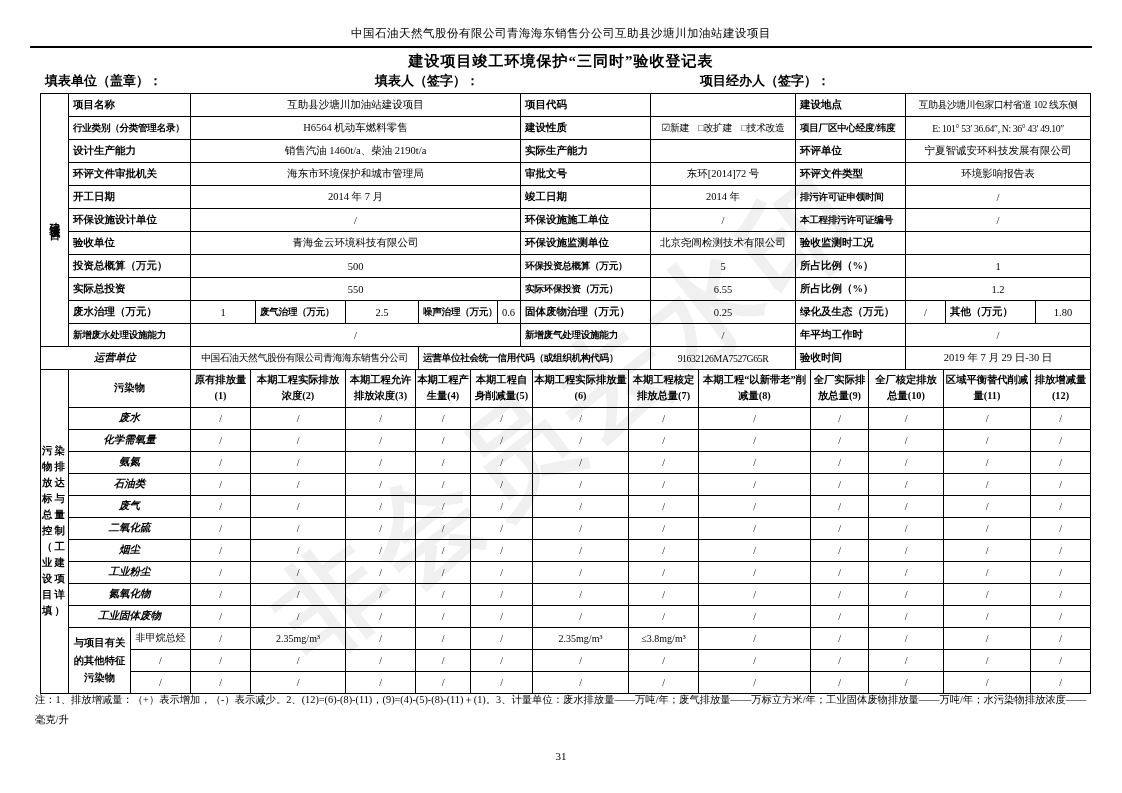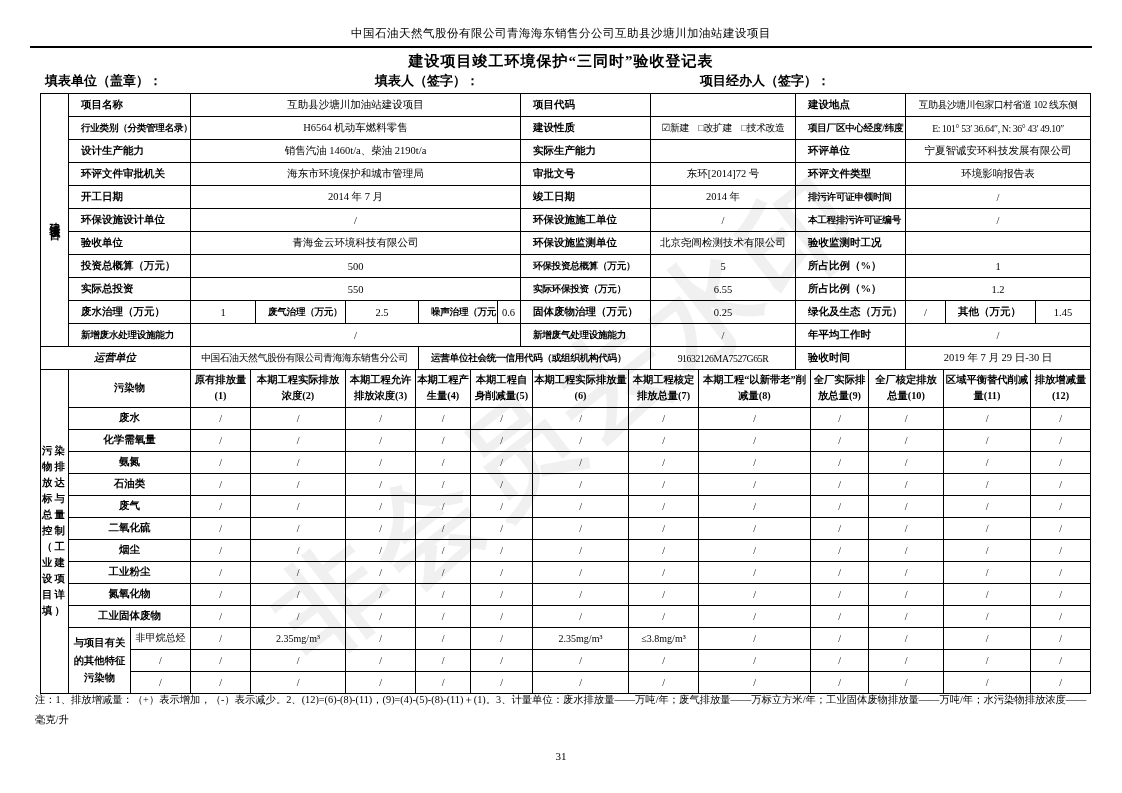"项目名称" .lbl { padding-left: 12px -> 4px }
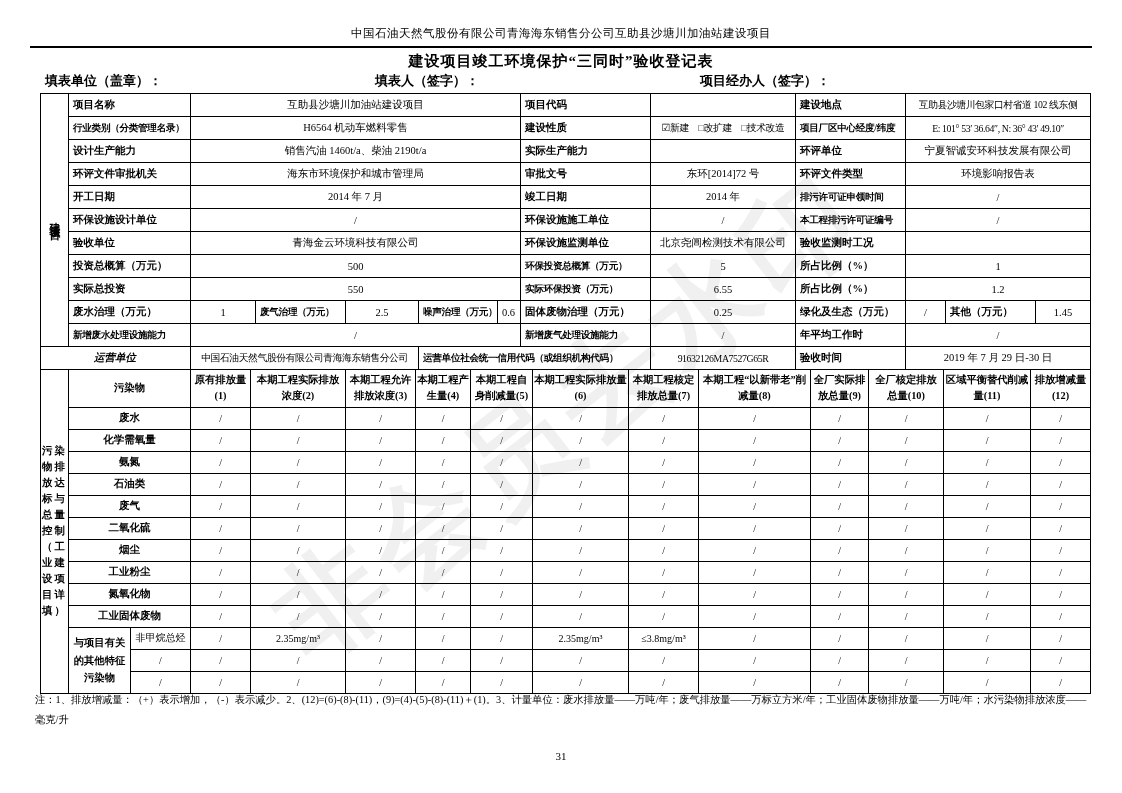"1.45" td.val { text: 1.45 -> 1.80 }
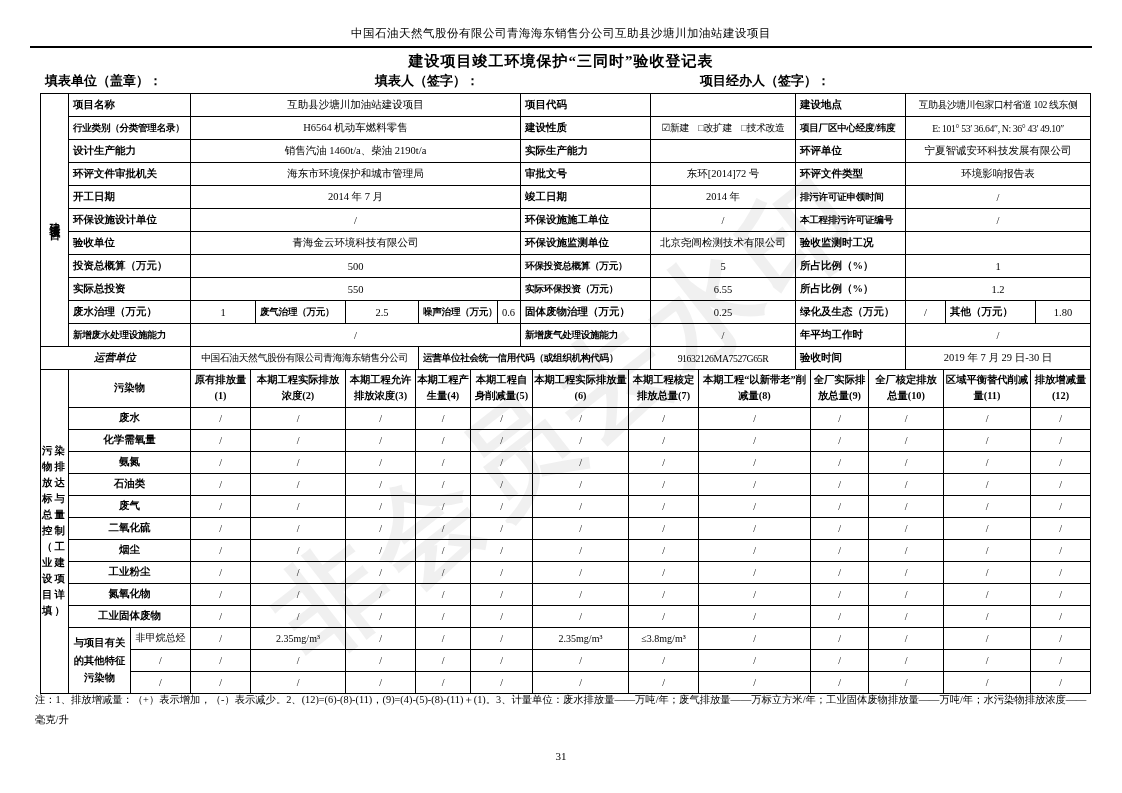"废水" .p-name { font-style: none -> italic }
